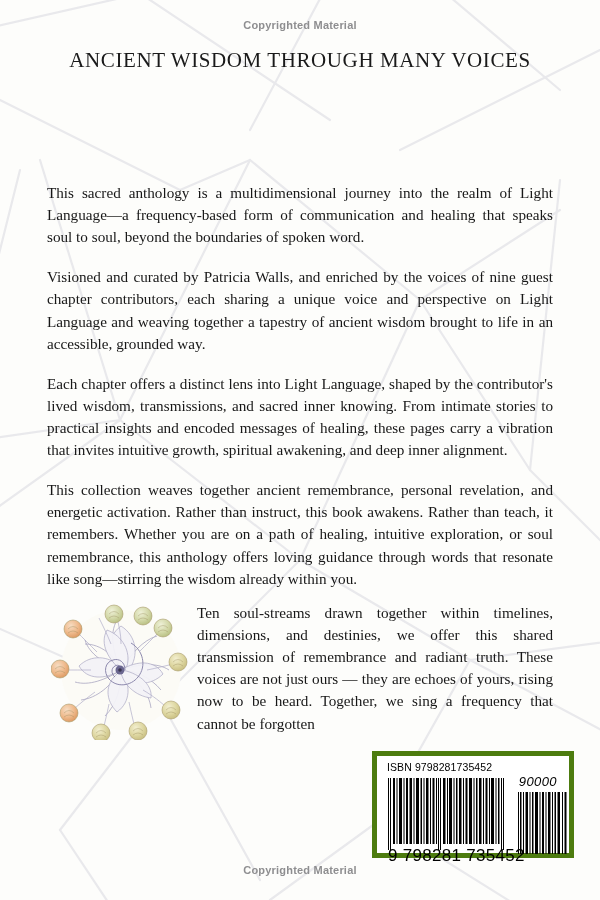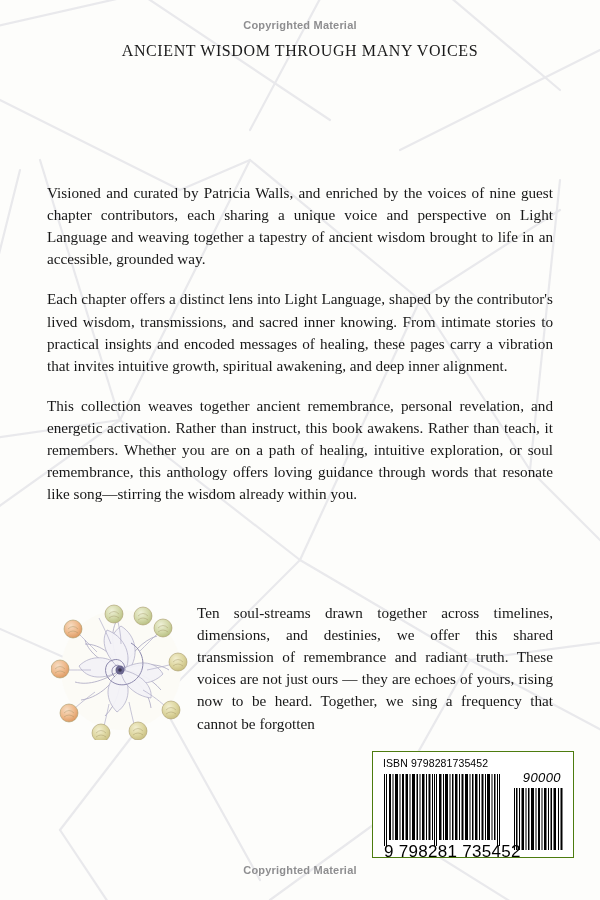"ANCIENT WISDOM THROUGH MANY VOICES" .title-sub { font-size: 16px -> 21px; margin-top: 0 -> 6px }
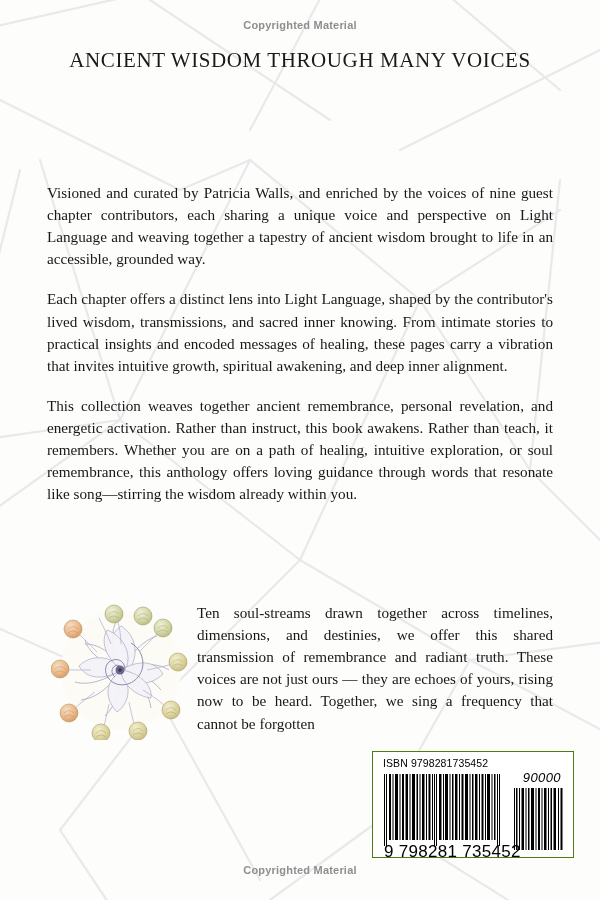"This sacred anthology is a" p.para { html: none -> <p>This sacred anthology is a multidimensional journey into the realm of Light Language—a frequency-based form of communication and healing that speaks soul to soul, beyond the boundaries of spoken word.</p> }
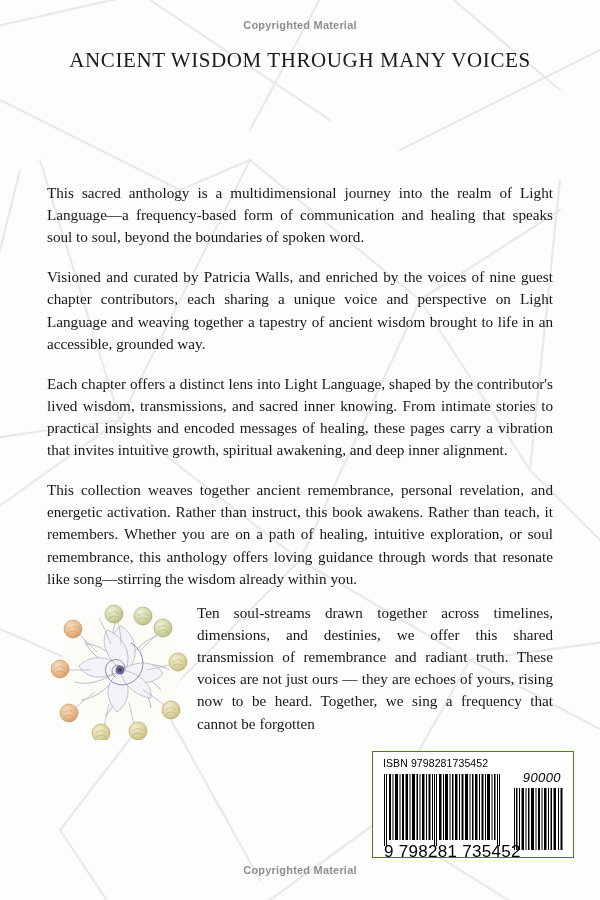"Ten soul-streams drawn together across" p.closing-text { text: across -> within }
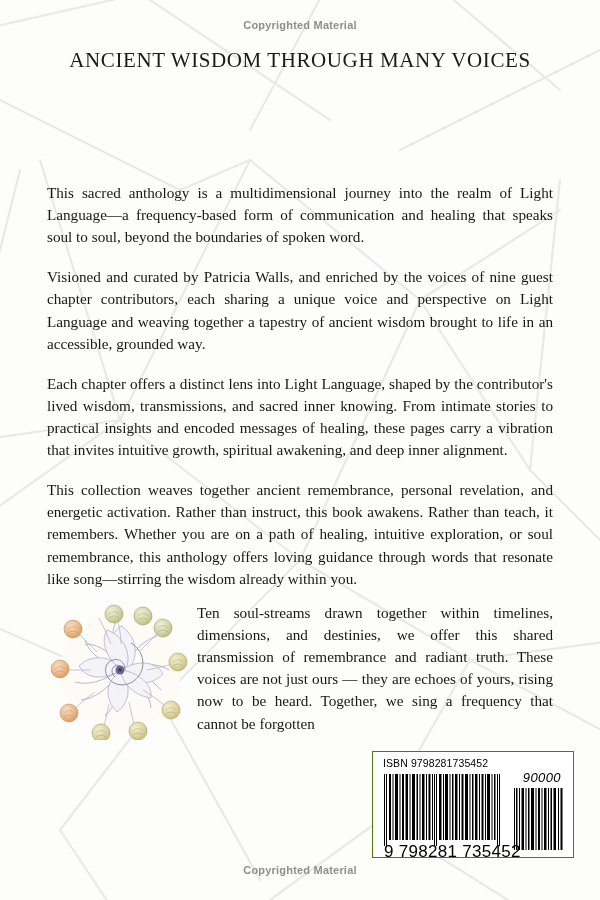"ISBN 9798281735452" .barcode-box { border: 1px solid #4d7c0f -> 5px solid #4d7c0f }
